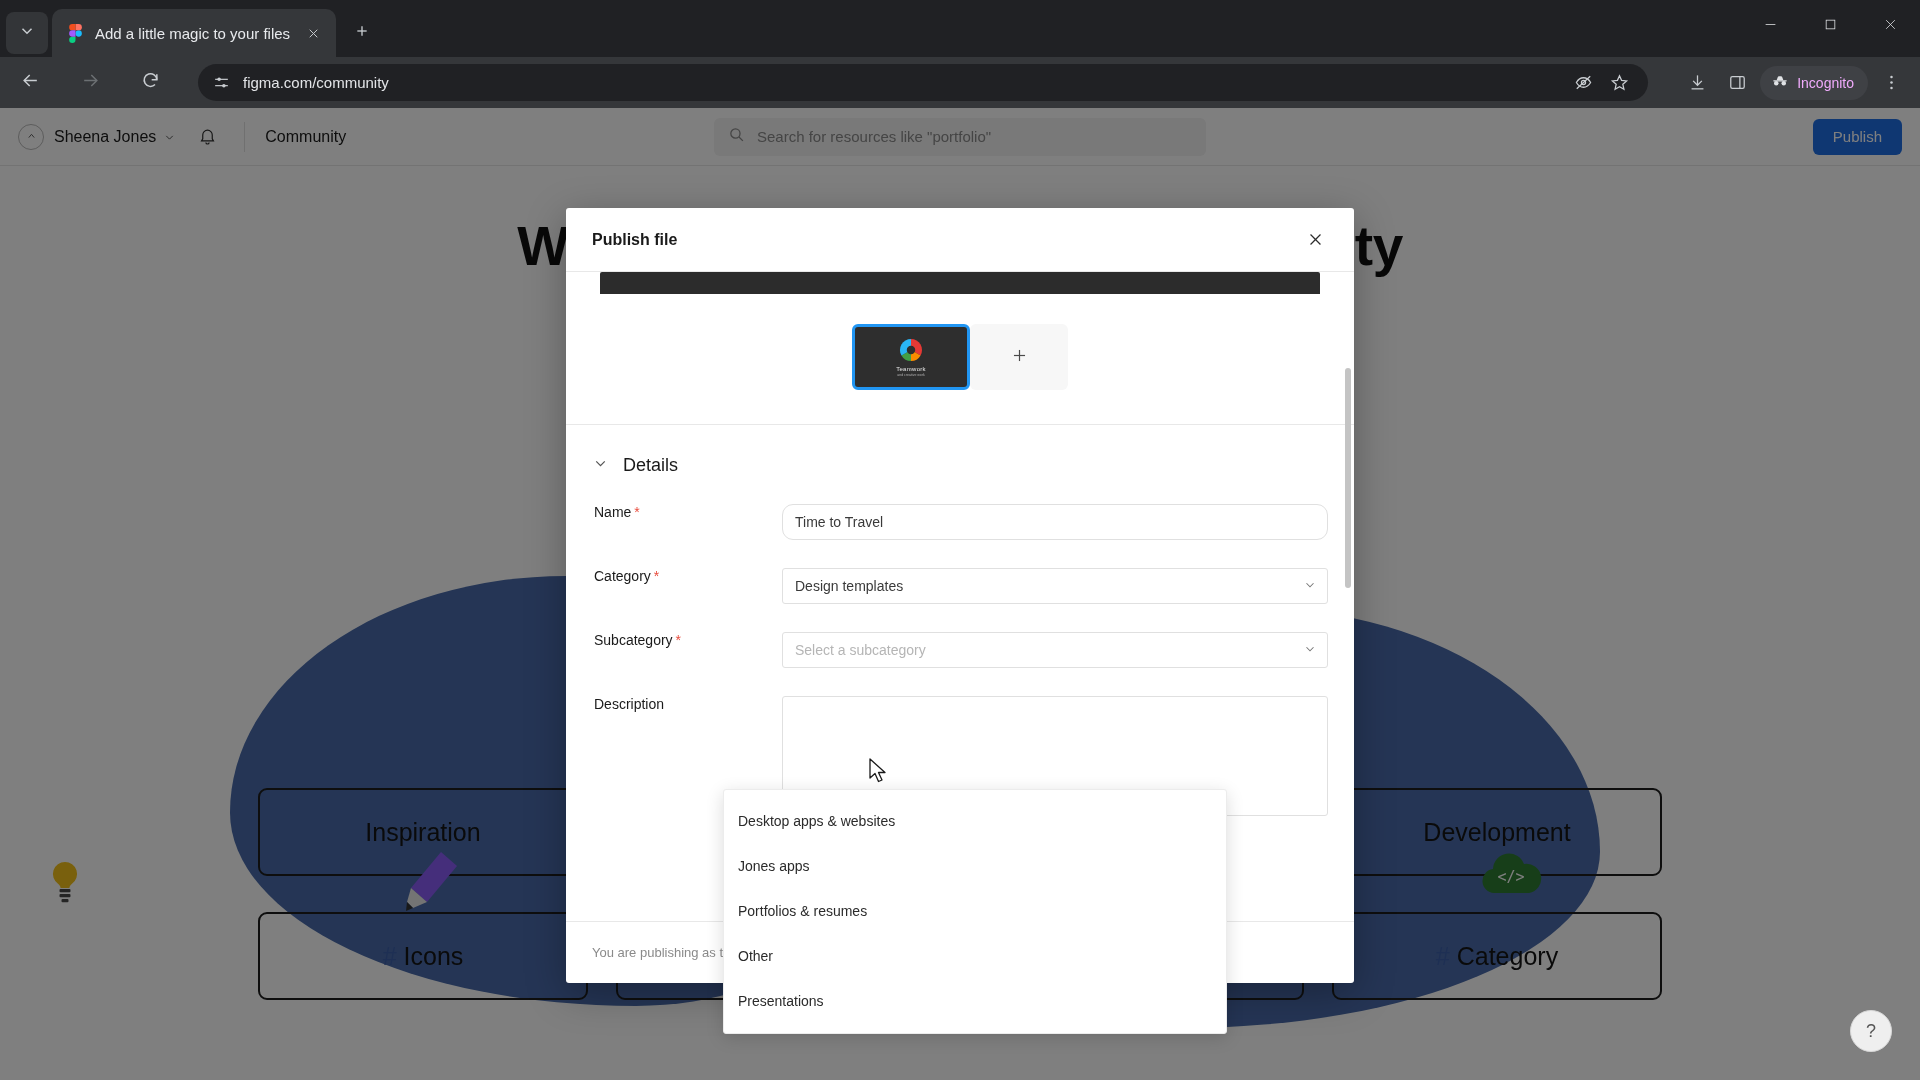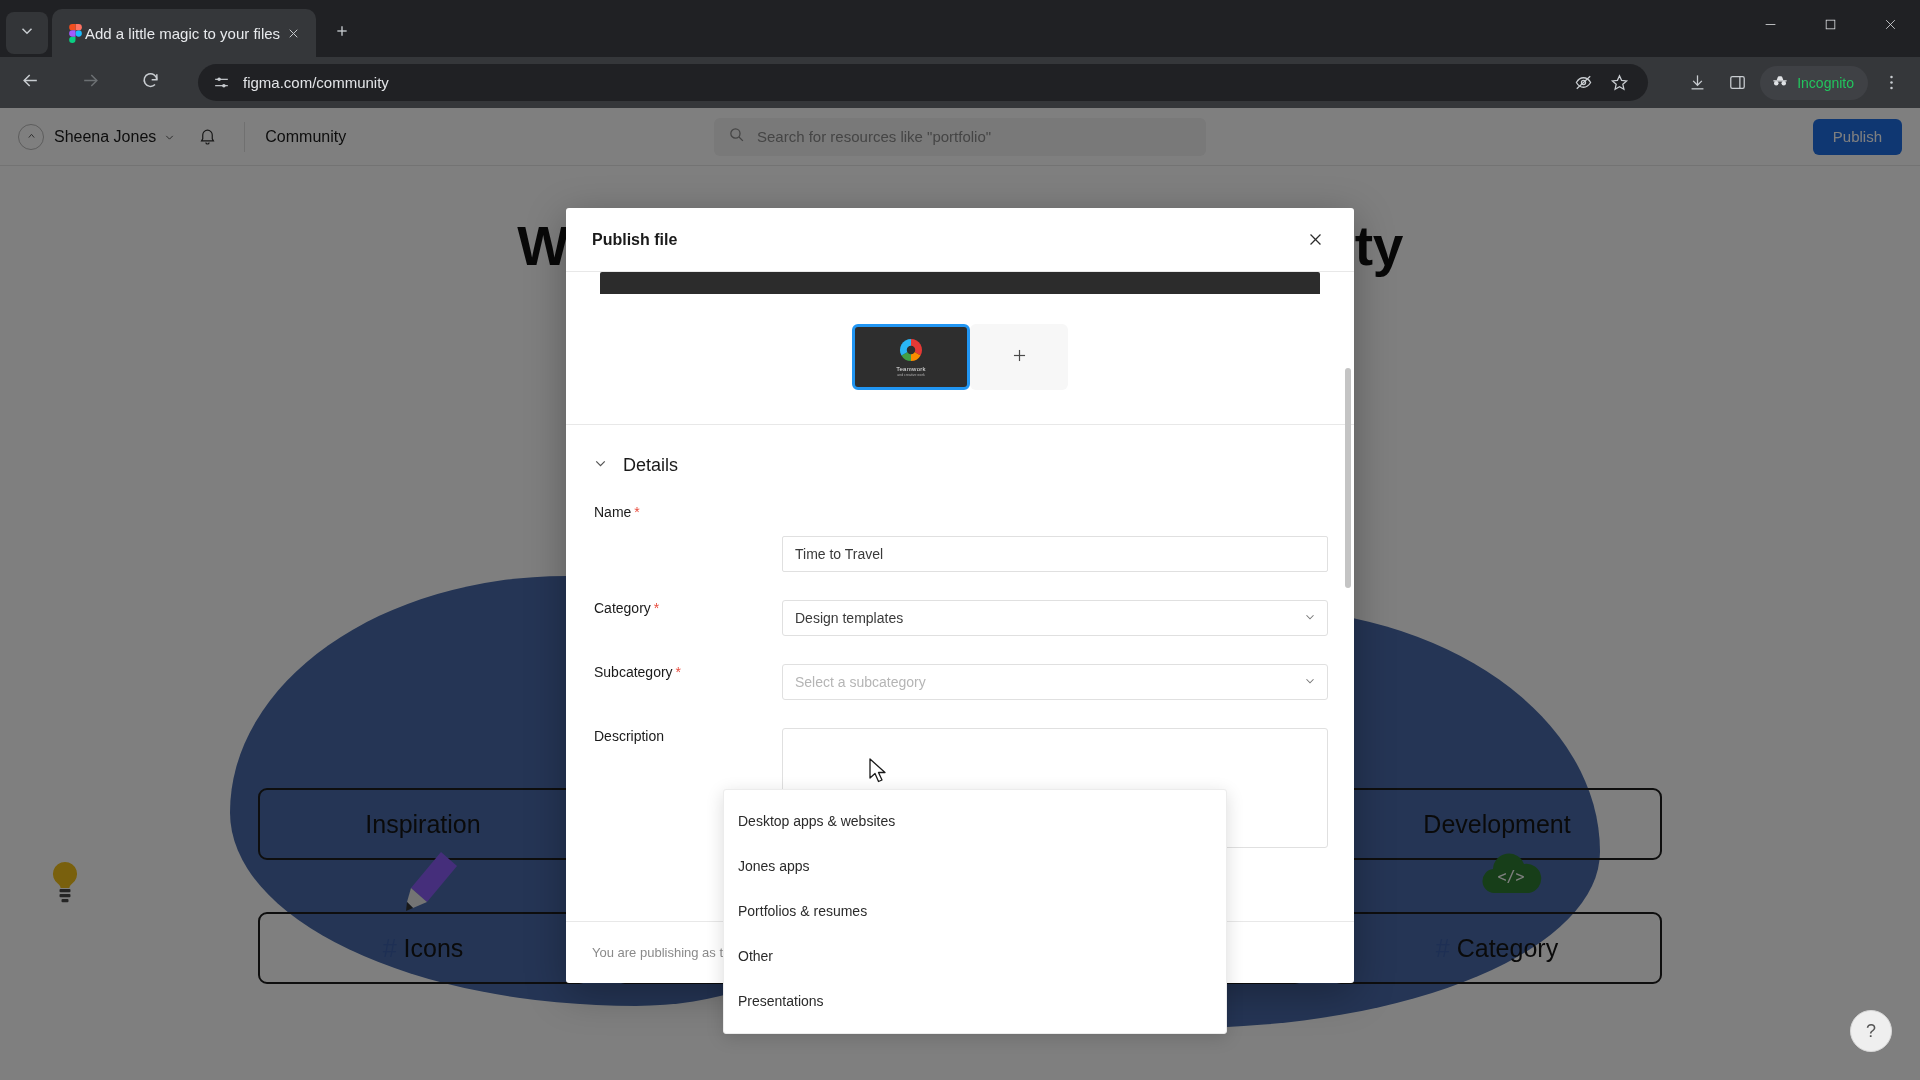"Add a little magic to" .tab { gap: none -> 10px }
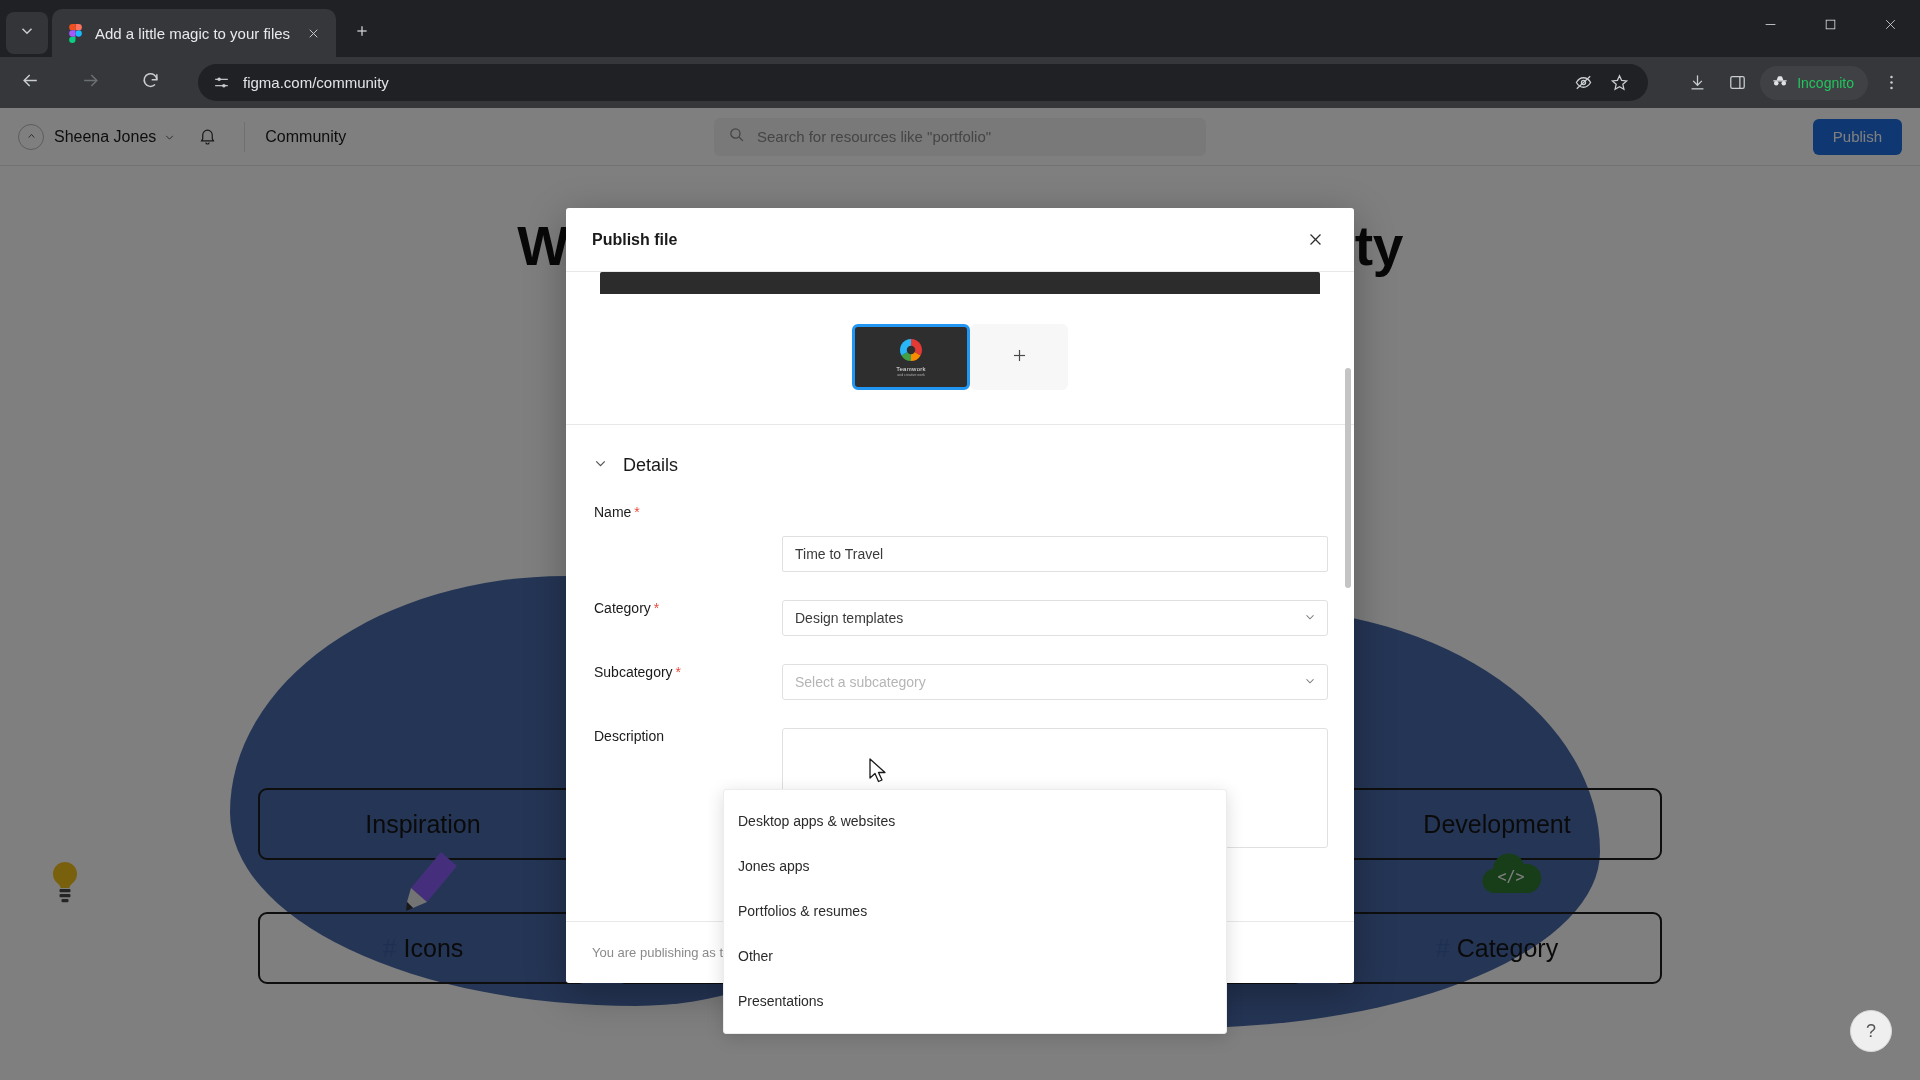"Incognito" .incognito-label { color: #22c55e -> #f0abfc }
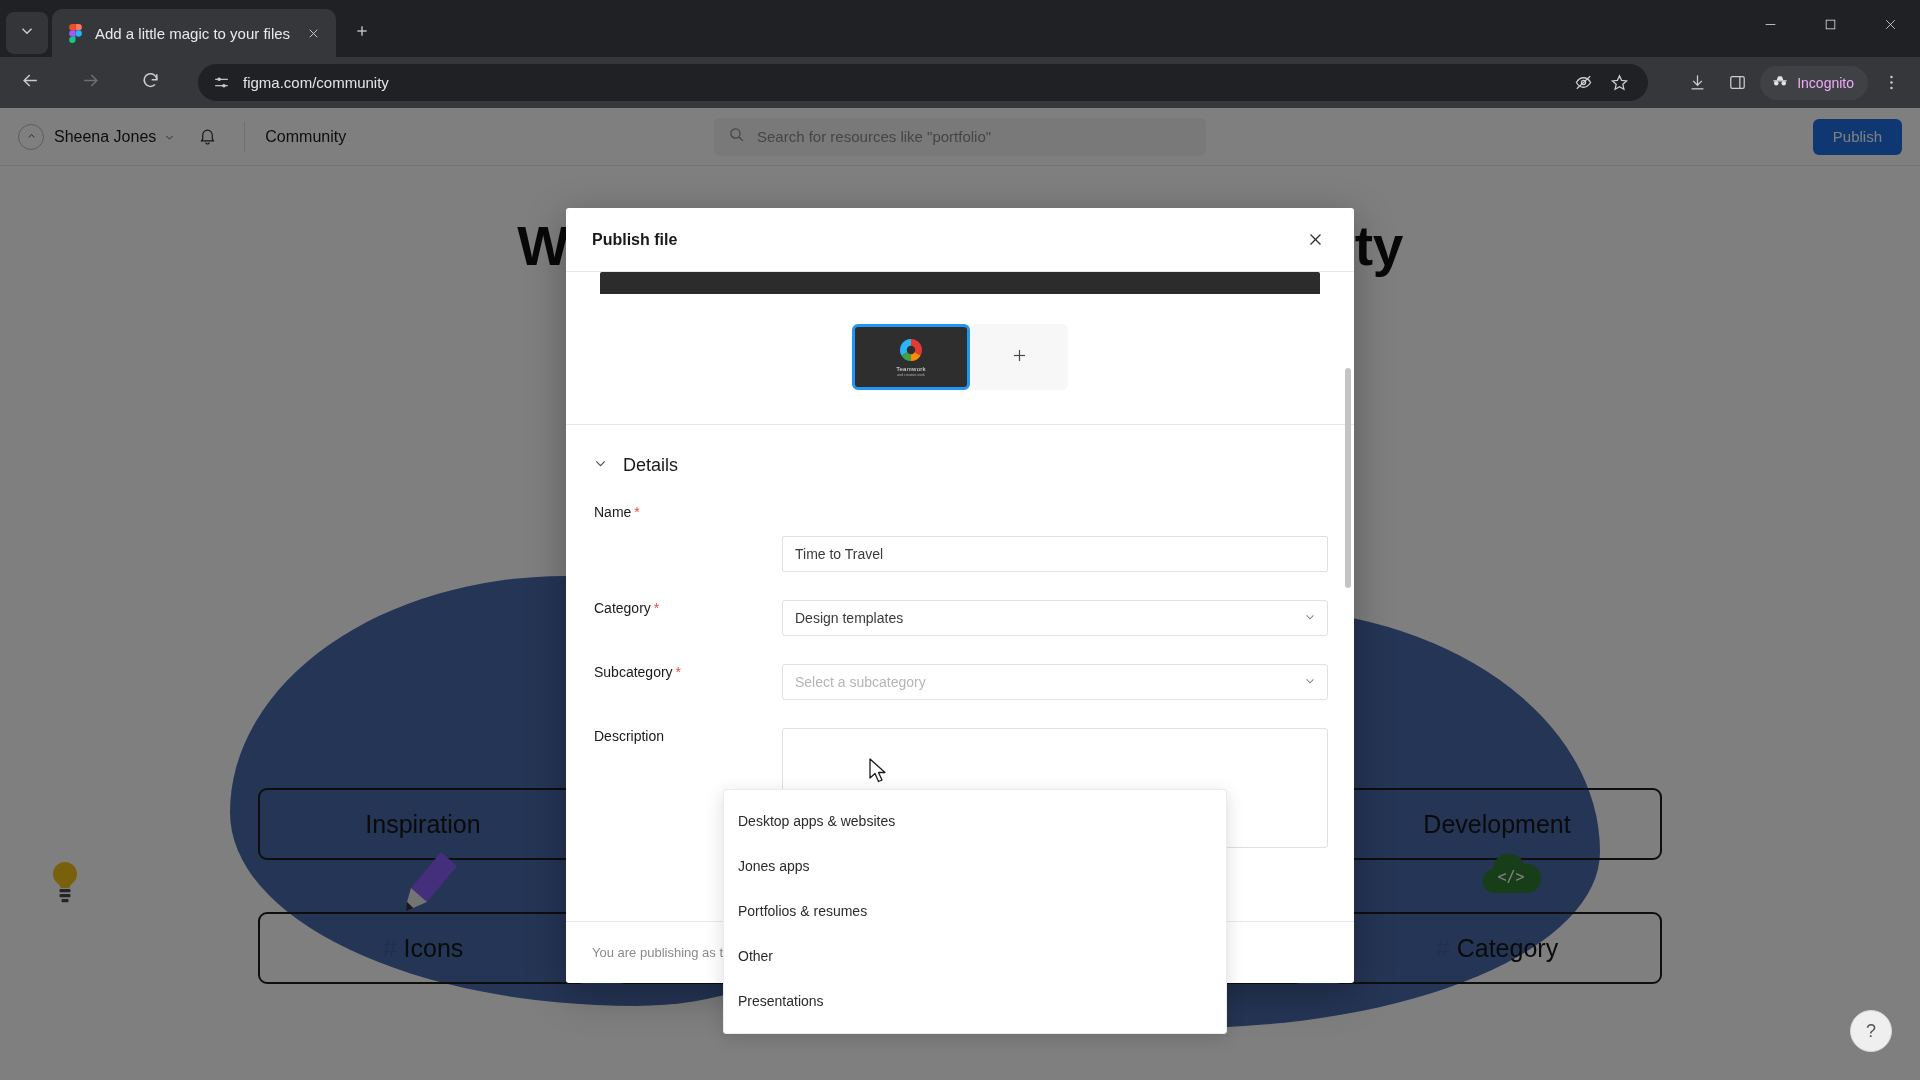"Time to Travel" .finput { border-radius: 2px -> 11px; margin-top: 32px -> none }
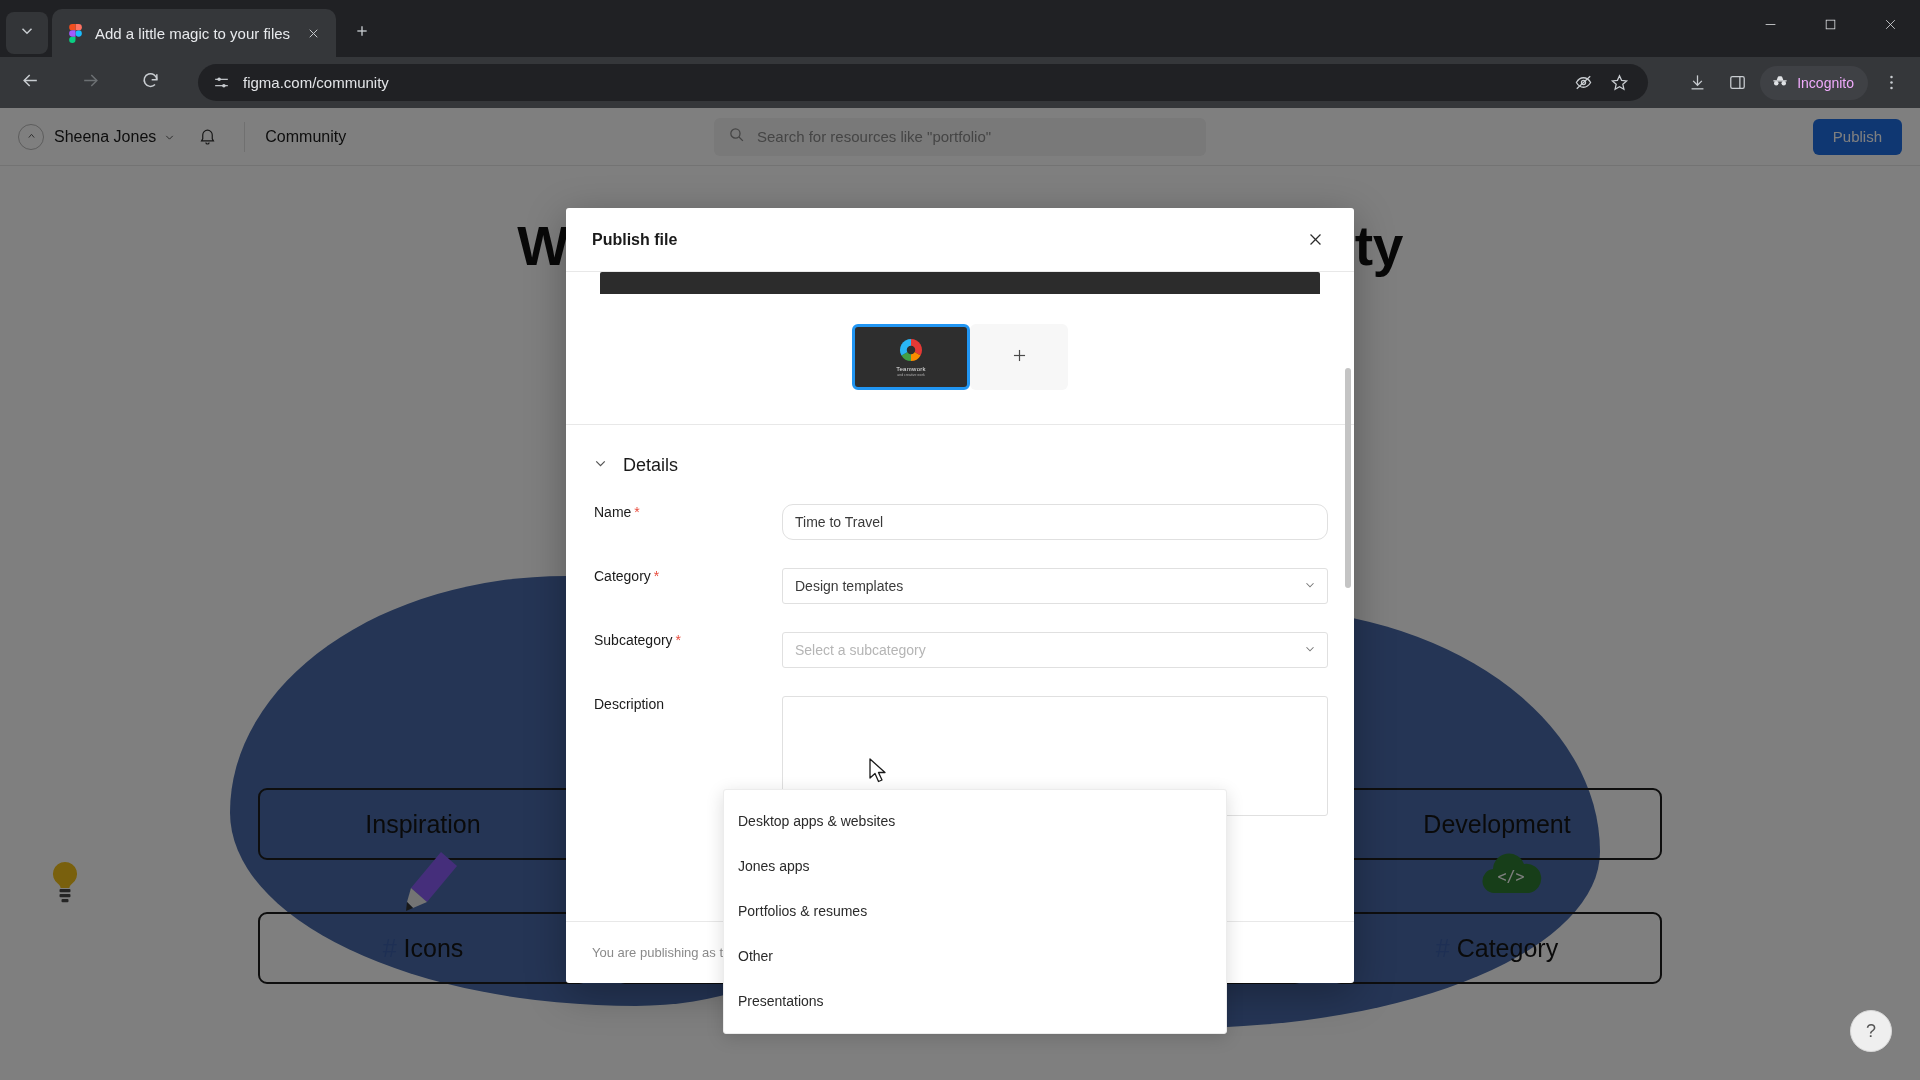"Inspiration" .card { height: 72px -> 88px }
